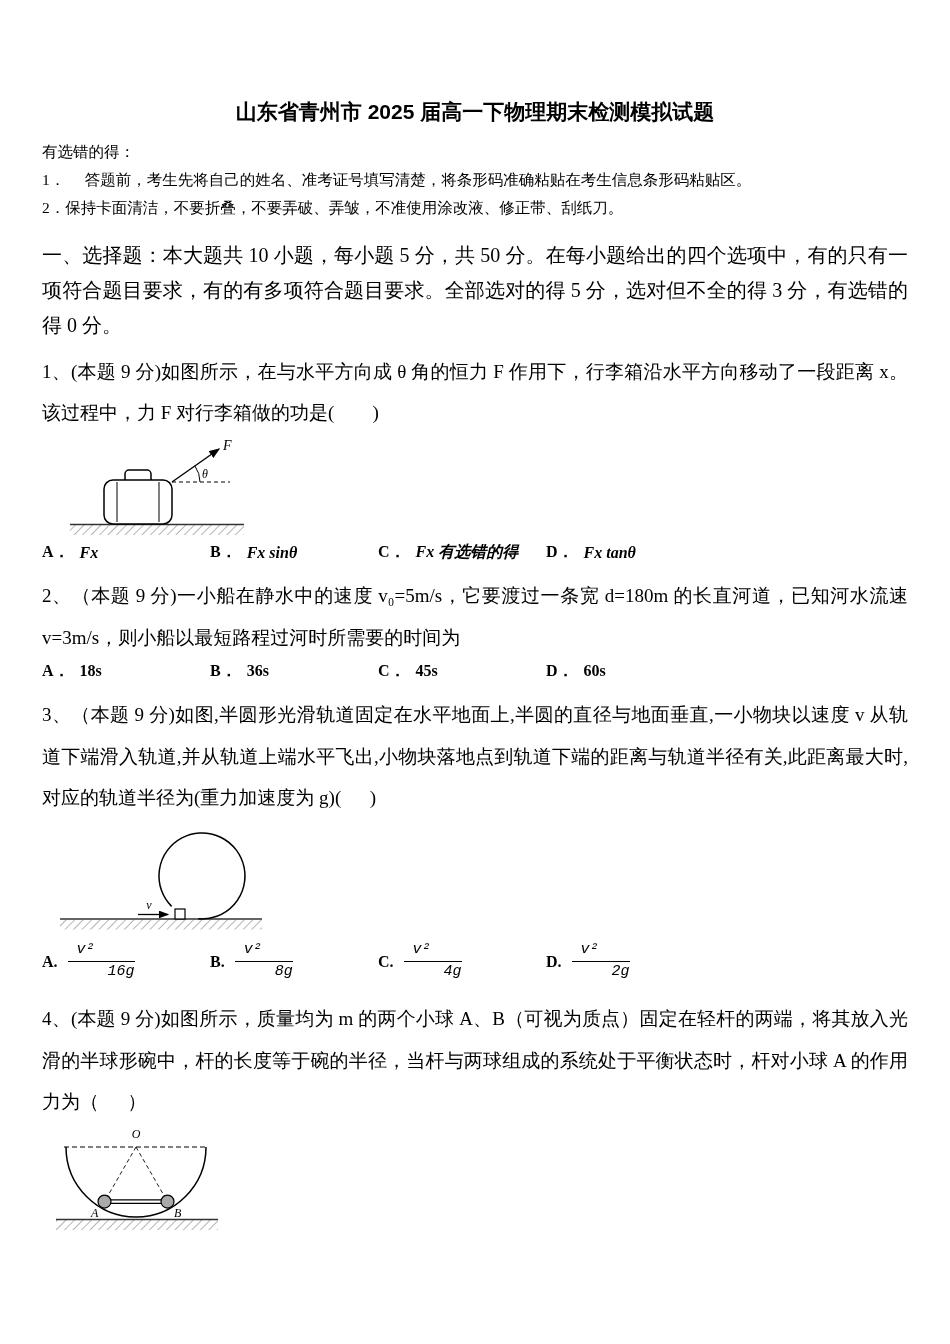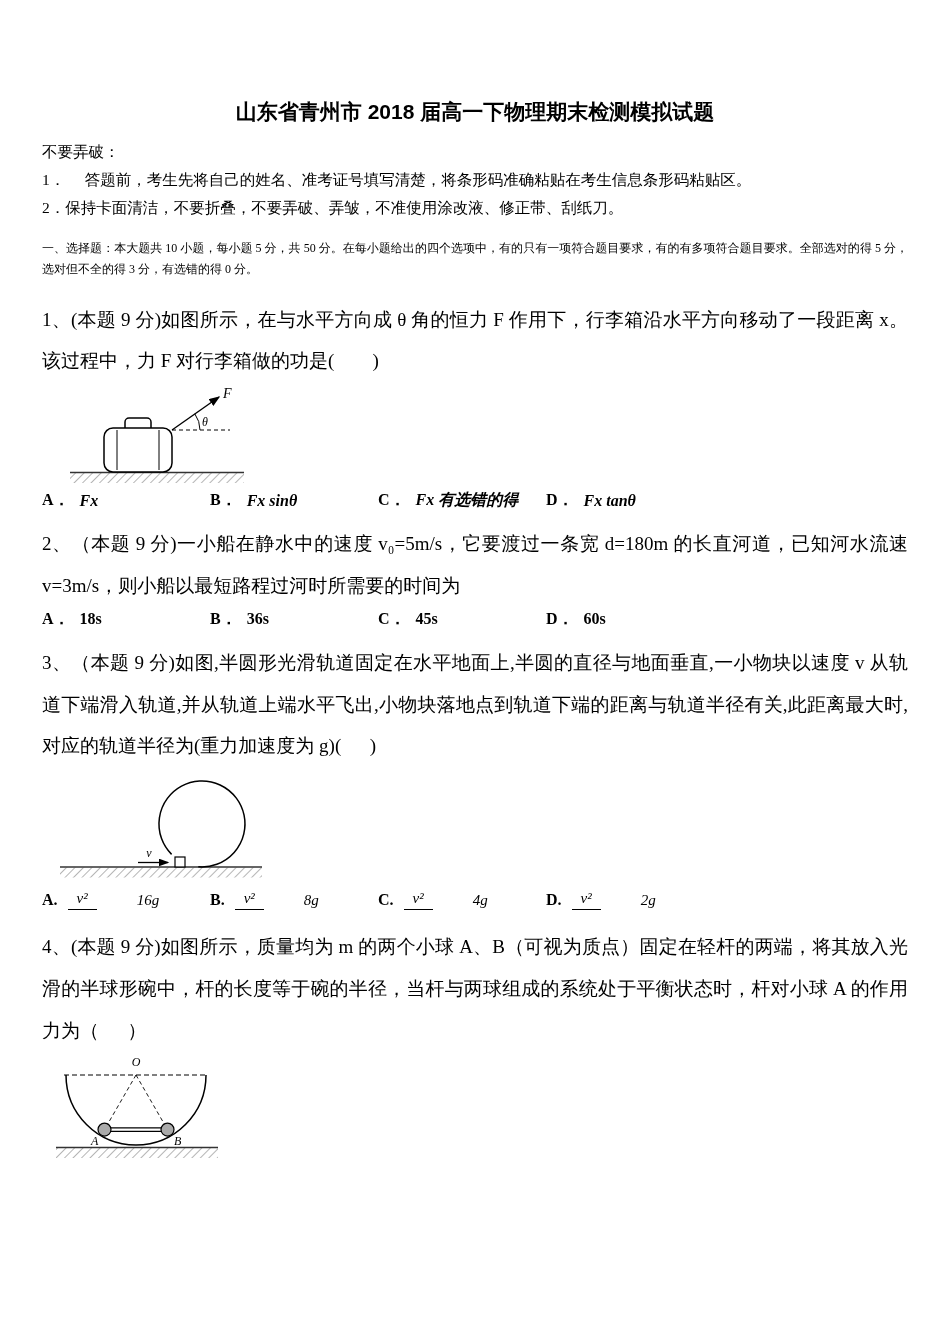"山东省青州市 2018 届高一下物理期末检测模拟试题" h1.title { text: 2018 -> 2025 }
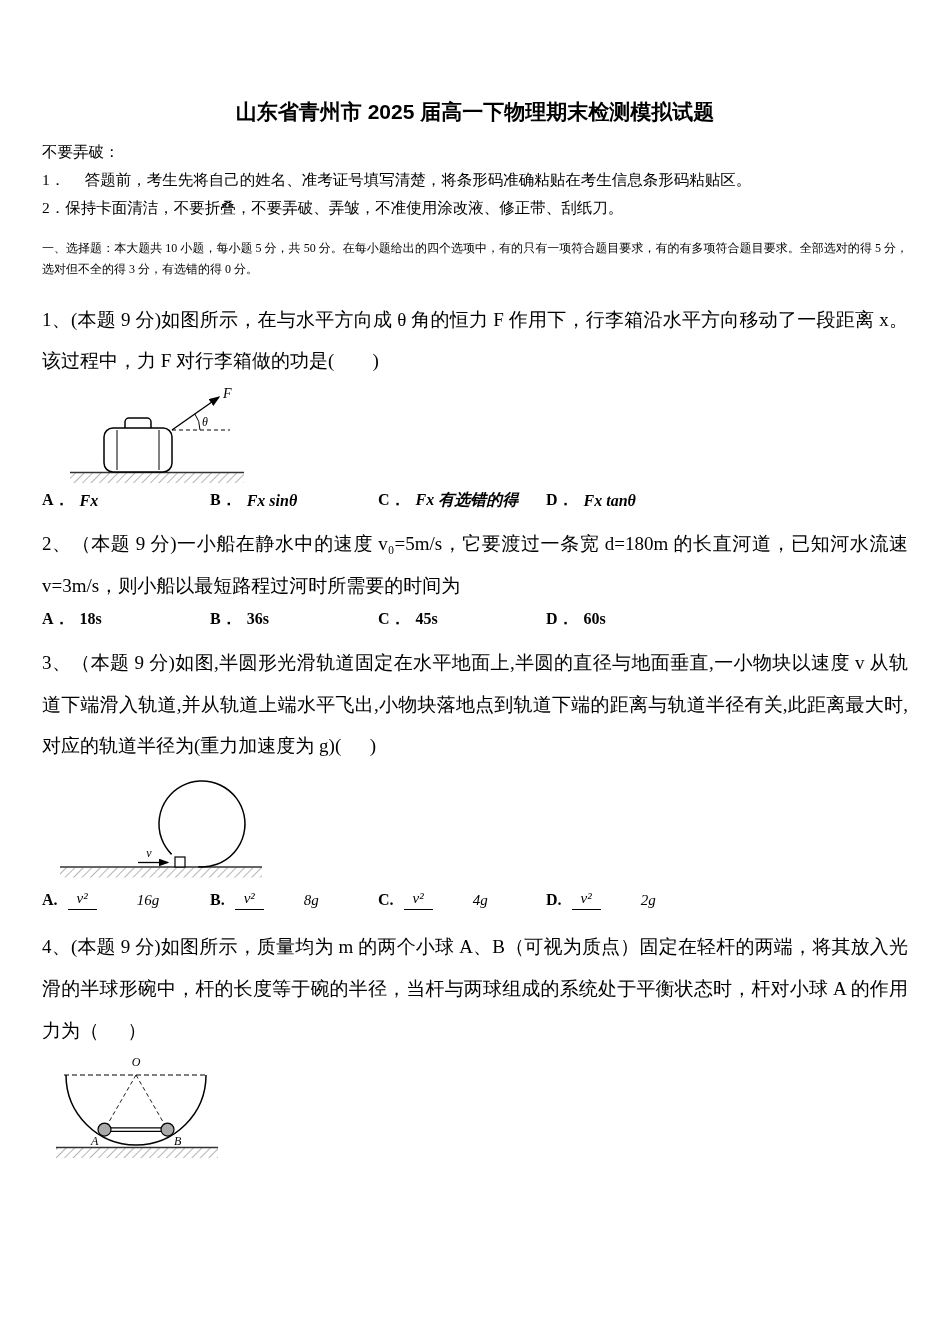"不要弄破：" div.notice-header { text: 不要弄破 -> 有选错的得 }
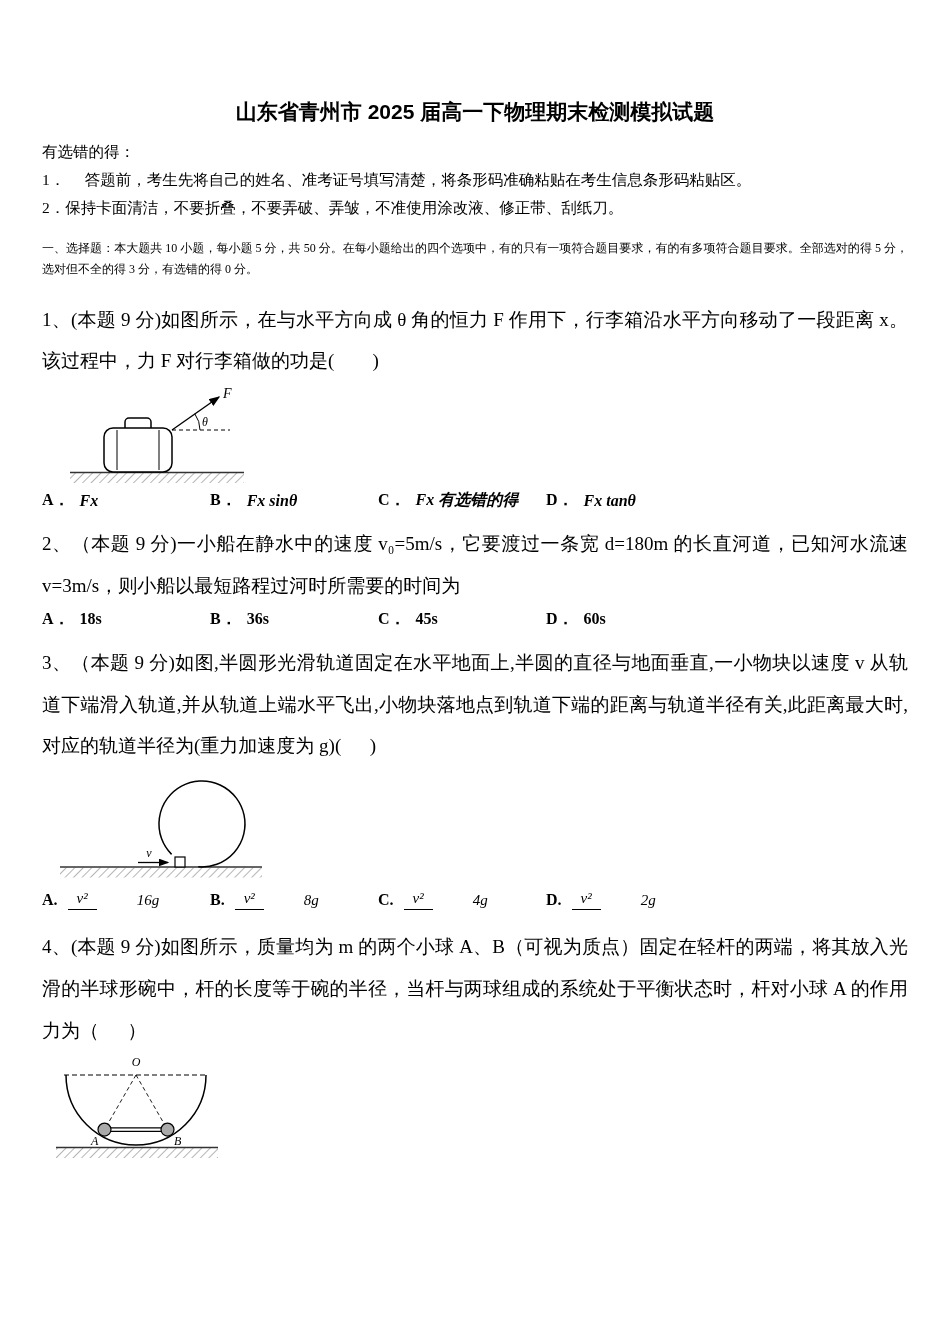"一、选择题：本大题共 10 小题，每小题 5 分，共" .section-heading { font-size: 12px -> 20px; margin-bottom: 19px -> 8px }
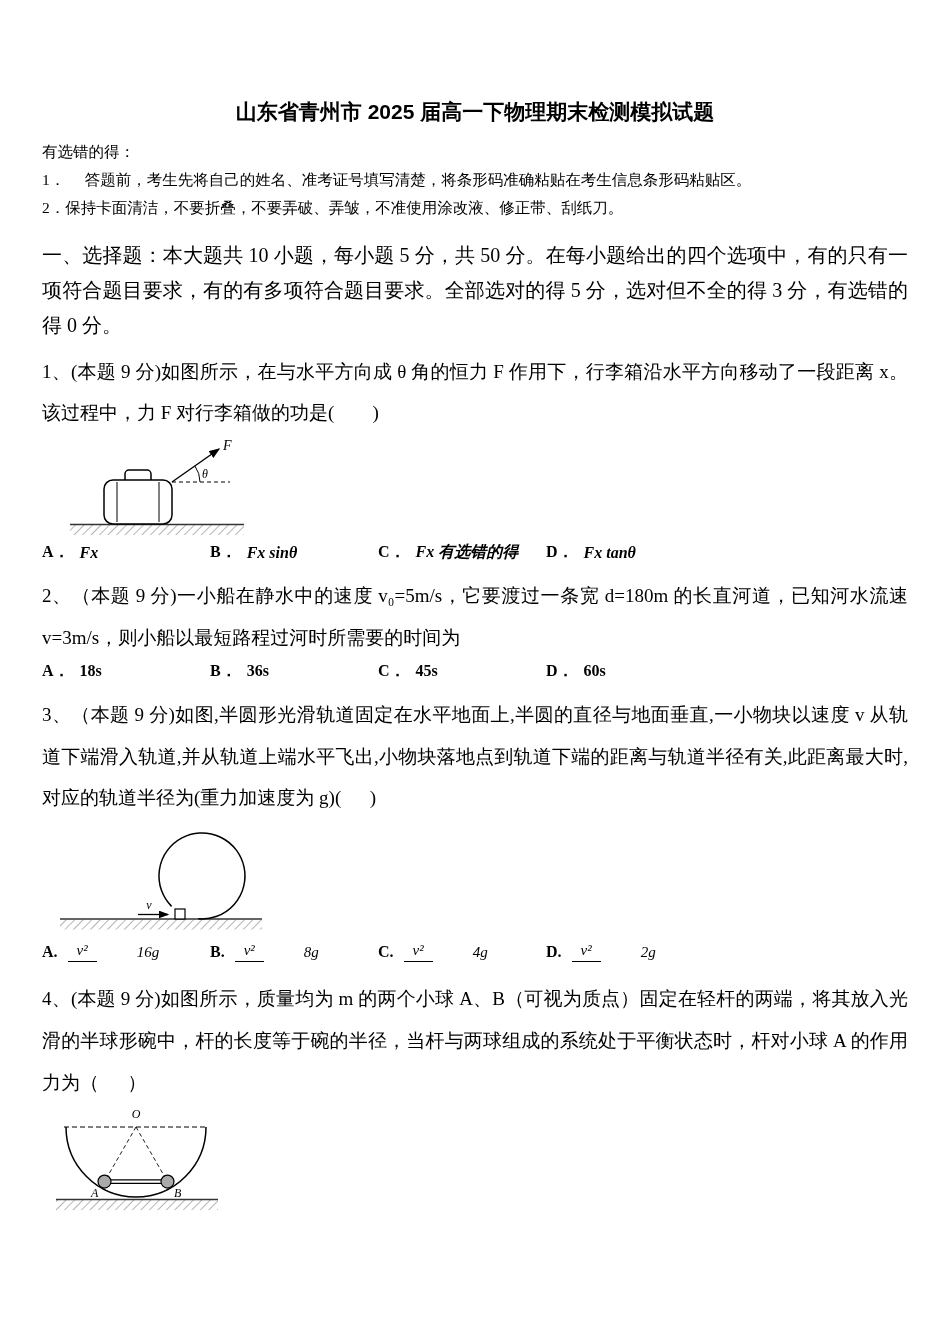"v²" .frac { align-items: center -> none; flex-direction: row -> column; font-family: none -> Liberation Mono, monospace }
